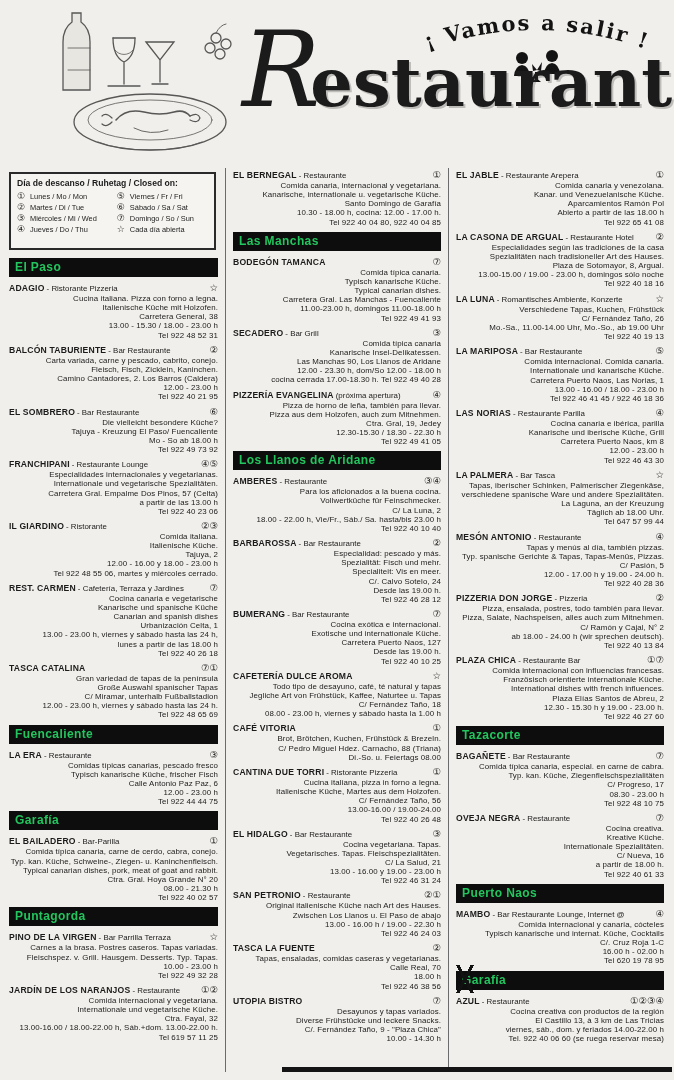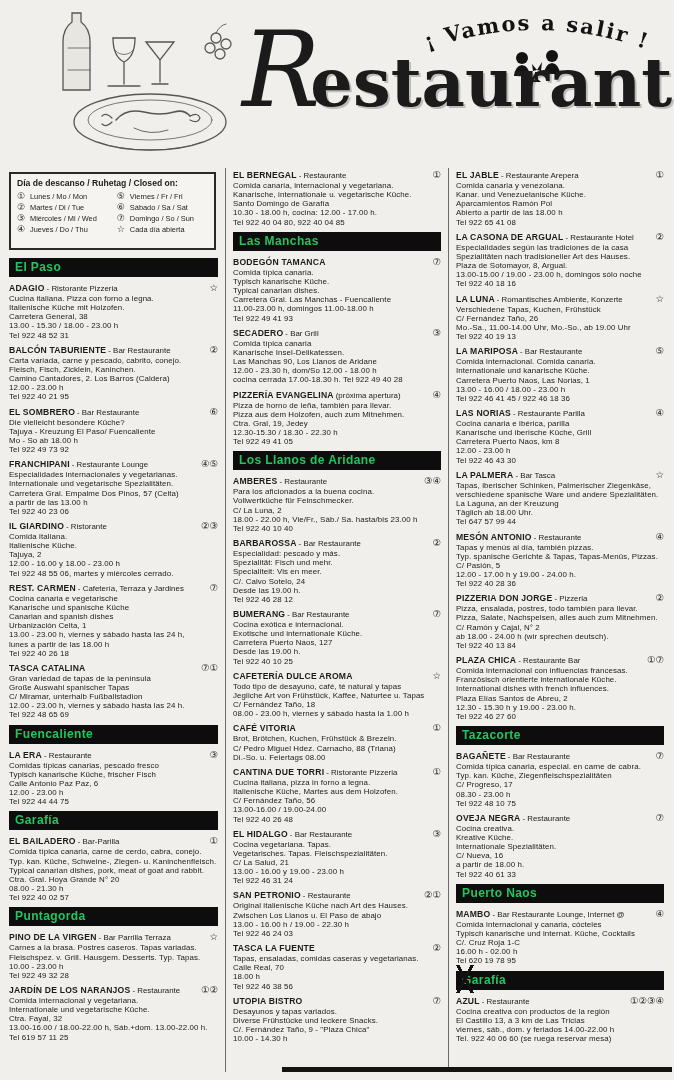"EL BERNEGAL" .entry { text-align: none -> right }
